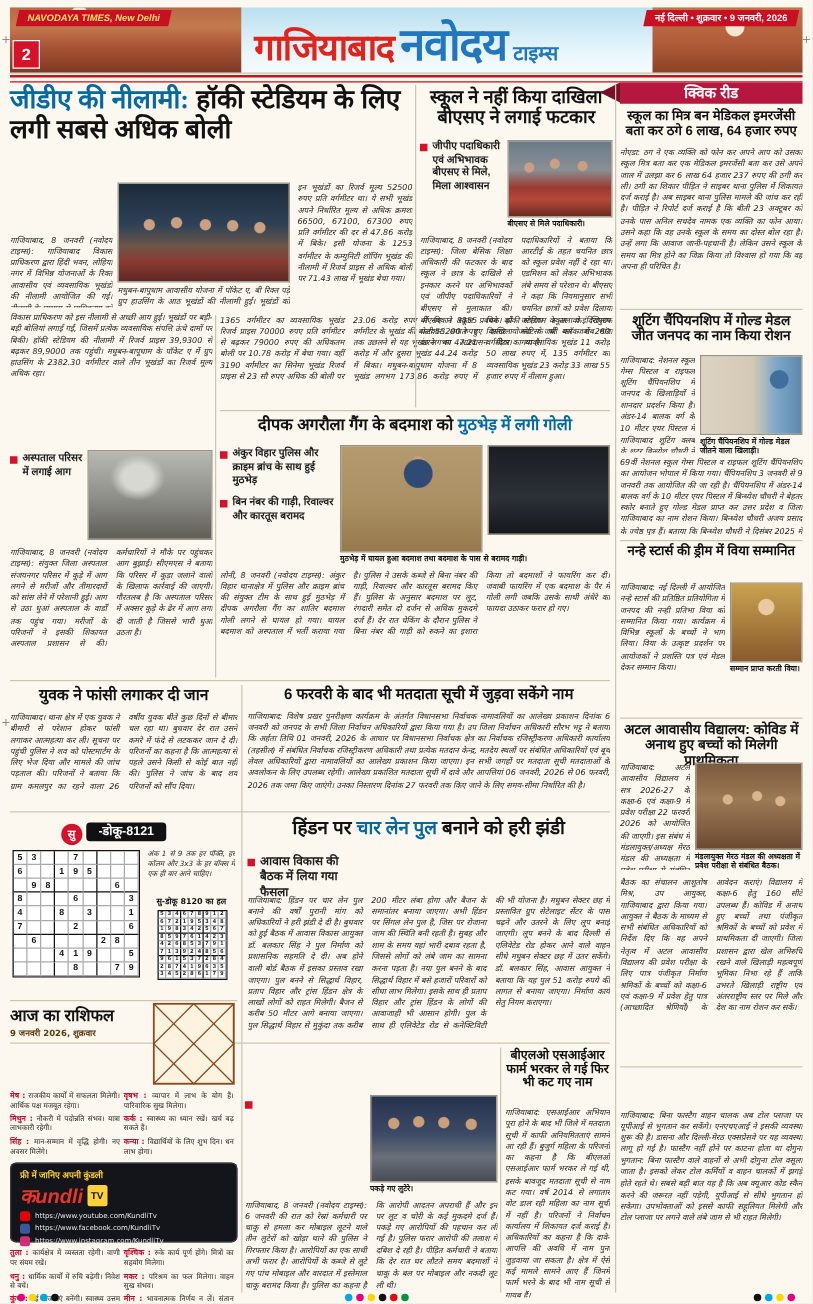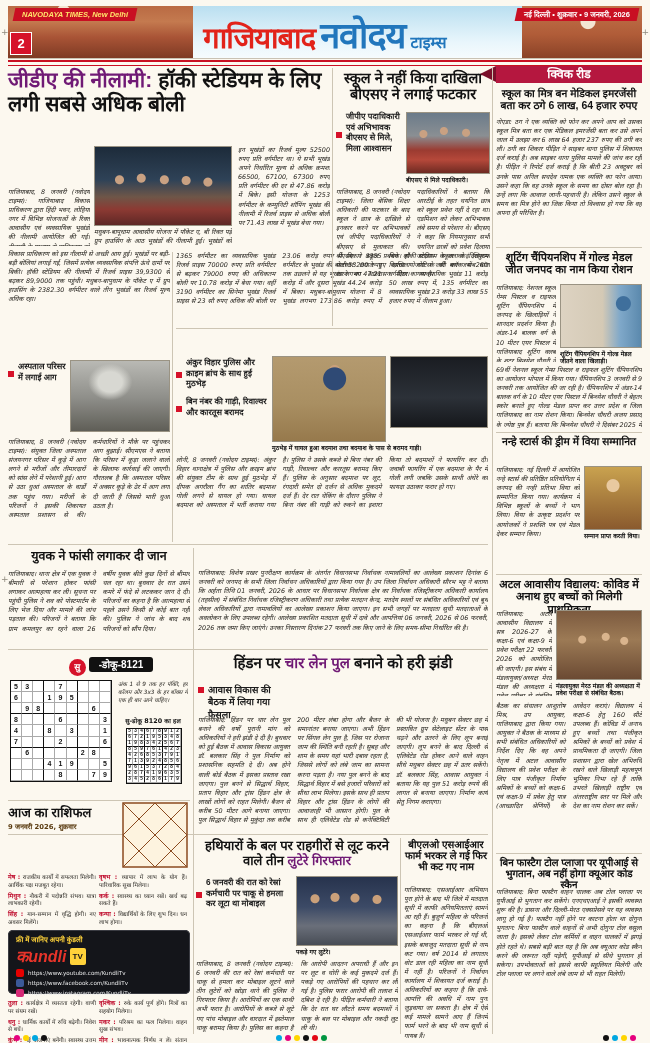"जीडीए की नीलामी:" .blue { color: #701a75 -> #0369a1; font-family: none -> Liberation Serif, serif }
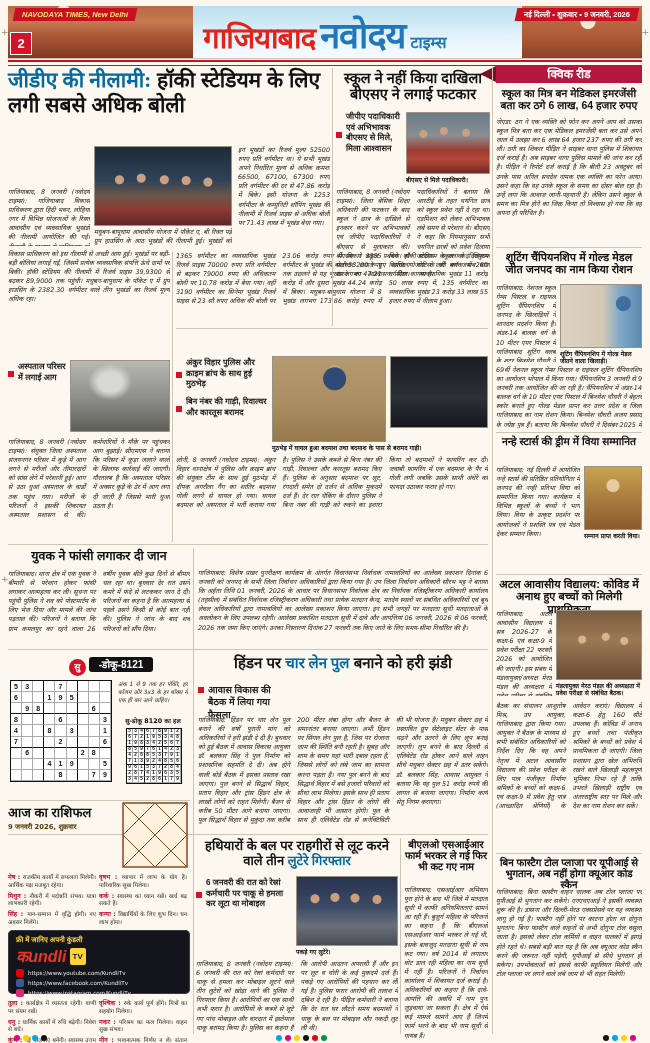"जीपीए पदाधिकारी एवं अभिभावक बीएसए" .bullet-item.small { align-items: center -> none }
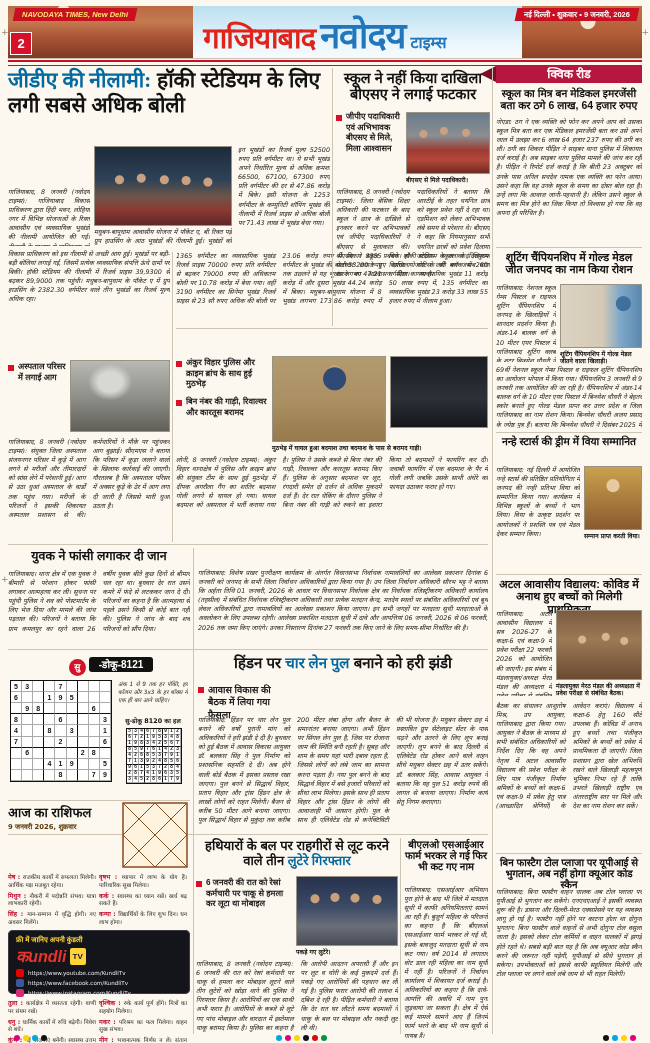"दीपक अगरौला गैंग के बदमाश" div.abs { html: none -> <div> <span>दीपक अगरौला गैंग के बदमाश को </span><span>मुठभेड़ में लगी गोली</span> </div> }
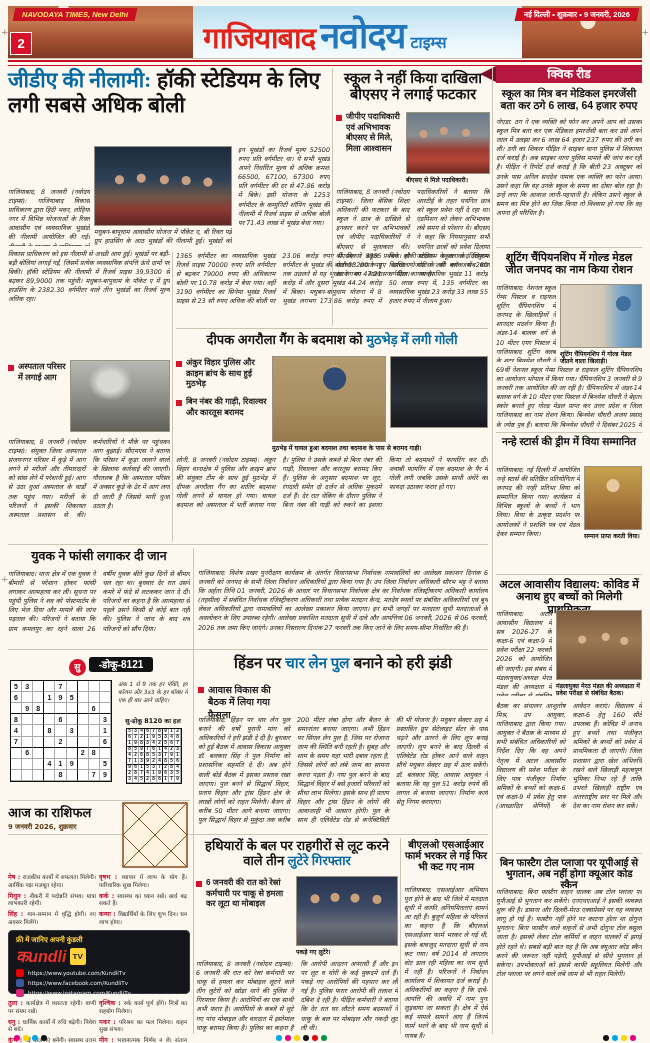"6 फरवरी के बाद भी" div.abs { html: none -> <div>6 फरवरी के बाद भी मतदाता सूची में जुड़वा सकेंगे नाम</div> }
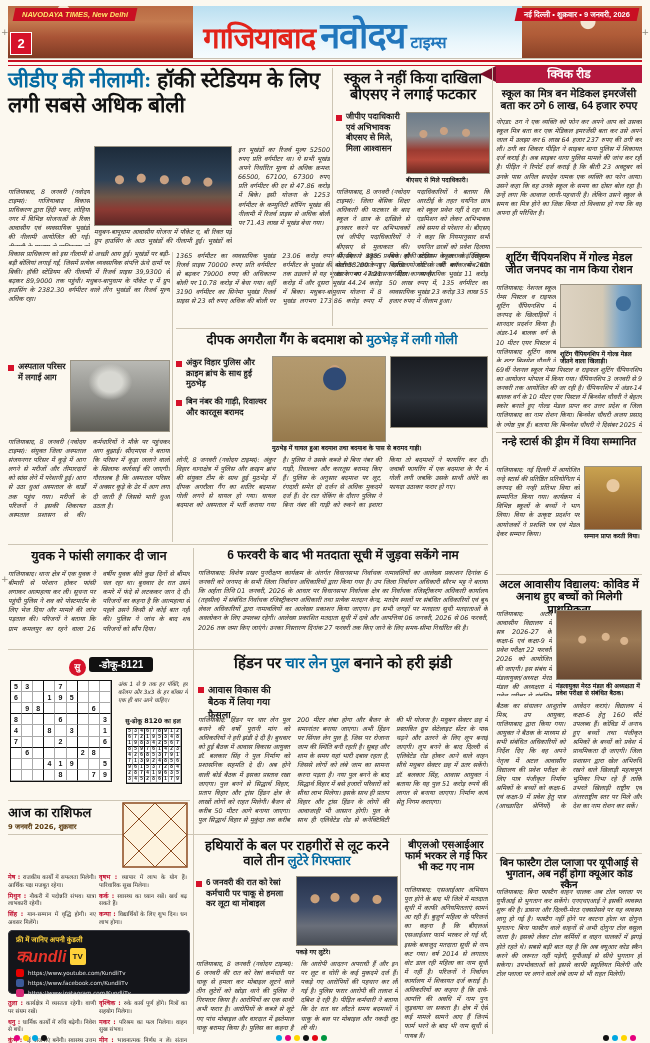"सु -डोकू-8121" div.abs { left: 20px -> 0 }
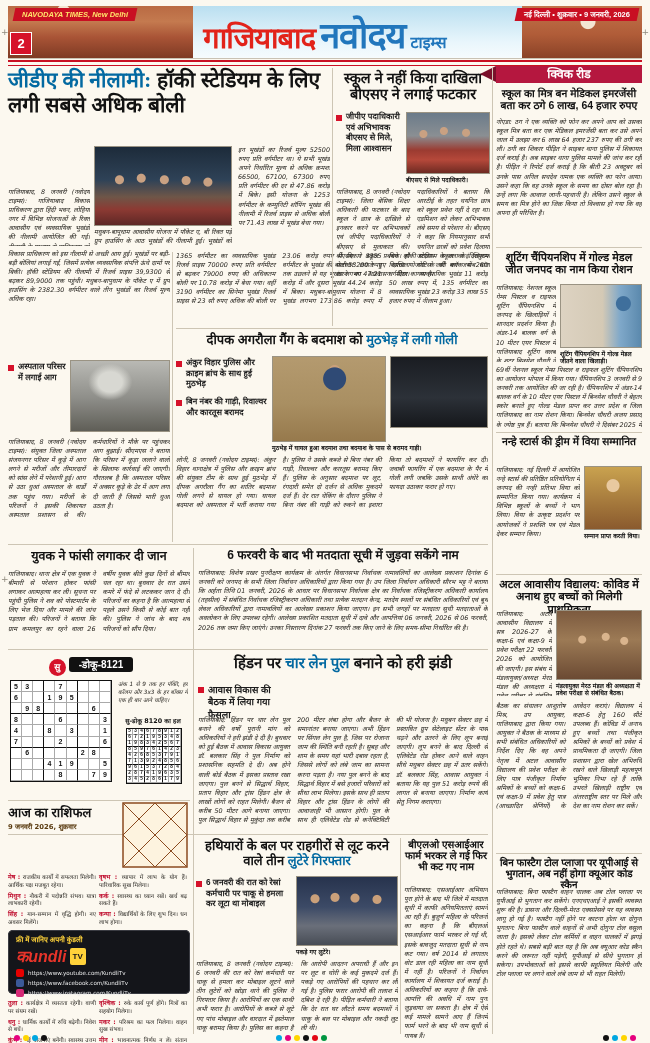"हथियारों के बल पर राहगीरों" div.abs { html: <div> <span>हथियारों के बल पर राहगीरों से लूट करने वाले तीन </span><span>लुटेरे गिरफ्तार</span> </div> -> none }
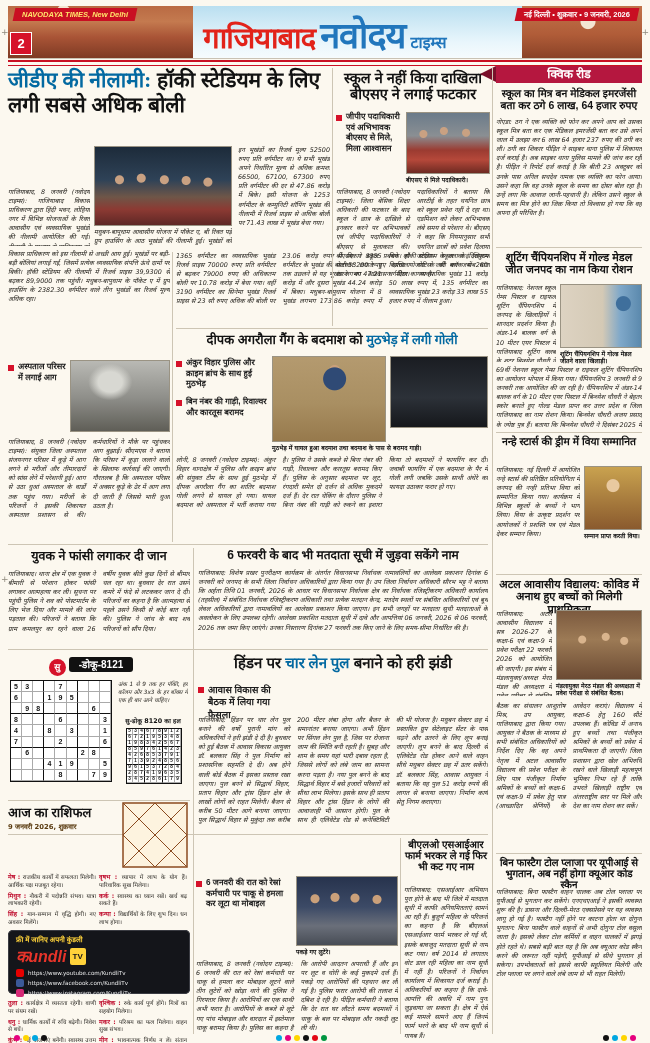"बिन फास्टैग टोल प्लाजा पर" div.abs { html: <div>बिन फास्टैग टोल प्लाजा पर यूपीआई से भुगतान, अब नहीं होगा क्यूआर कोड स्कैन</div> -> none }
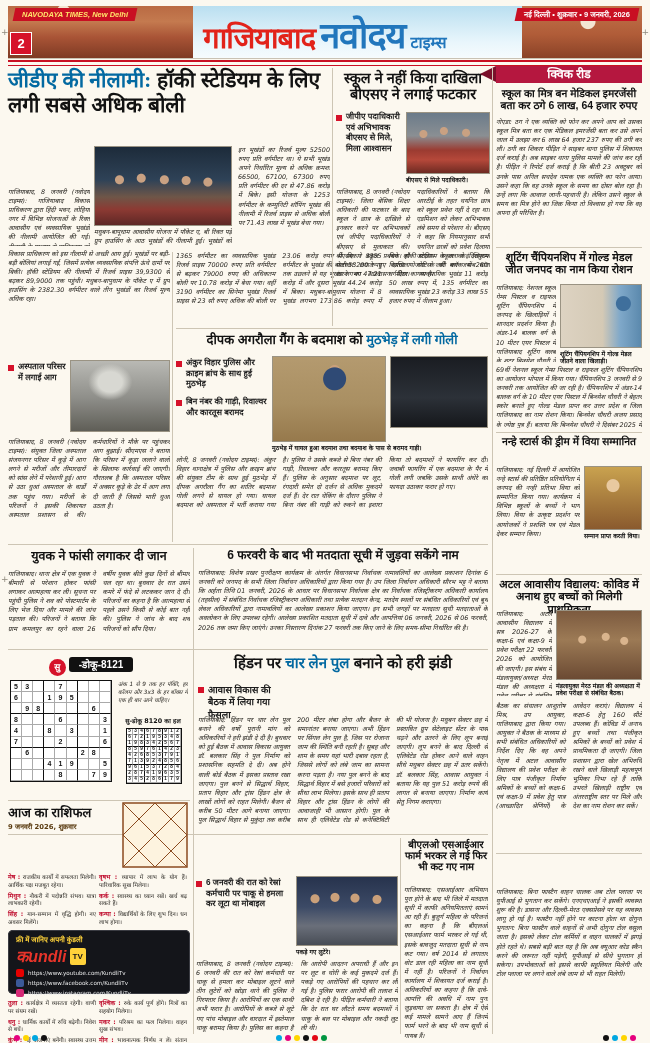"6 जनवरी की रात को" span { html: <span>6 जनवरी की रात को रेस्रां कर्मचारी पर चाकू से हमला कर लूटा था मोबाइल</span> -> none }
